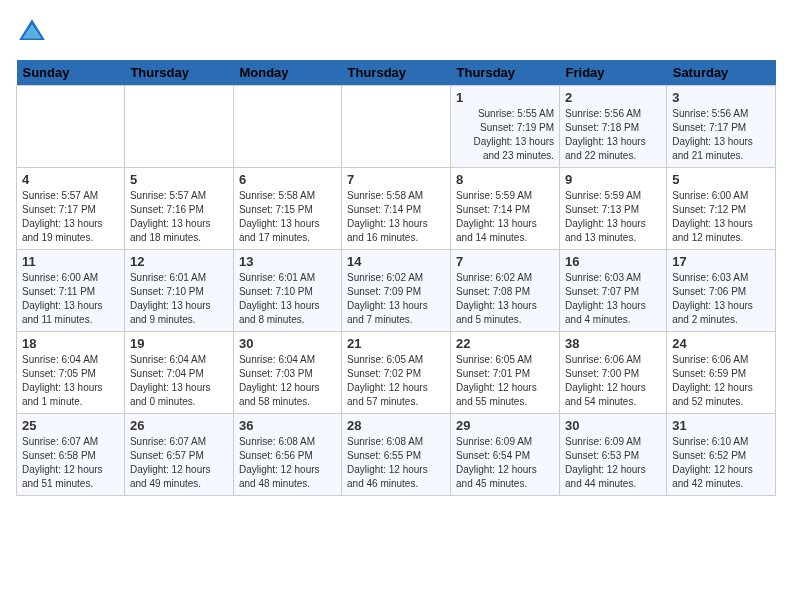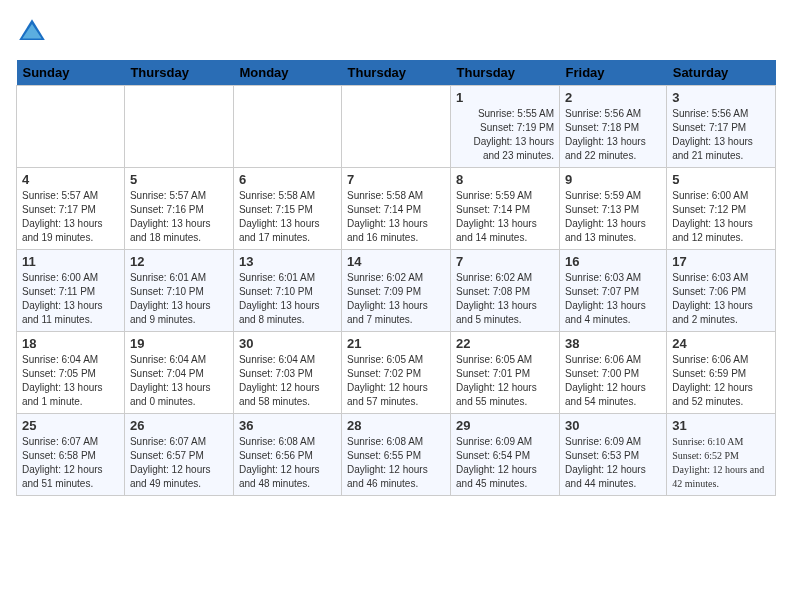"Sunrise: 6:10 AM" div.day-info { font-family: Liberation Serif, serif -> none }
